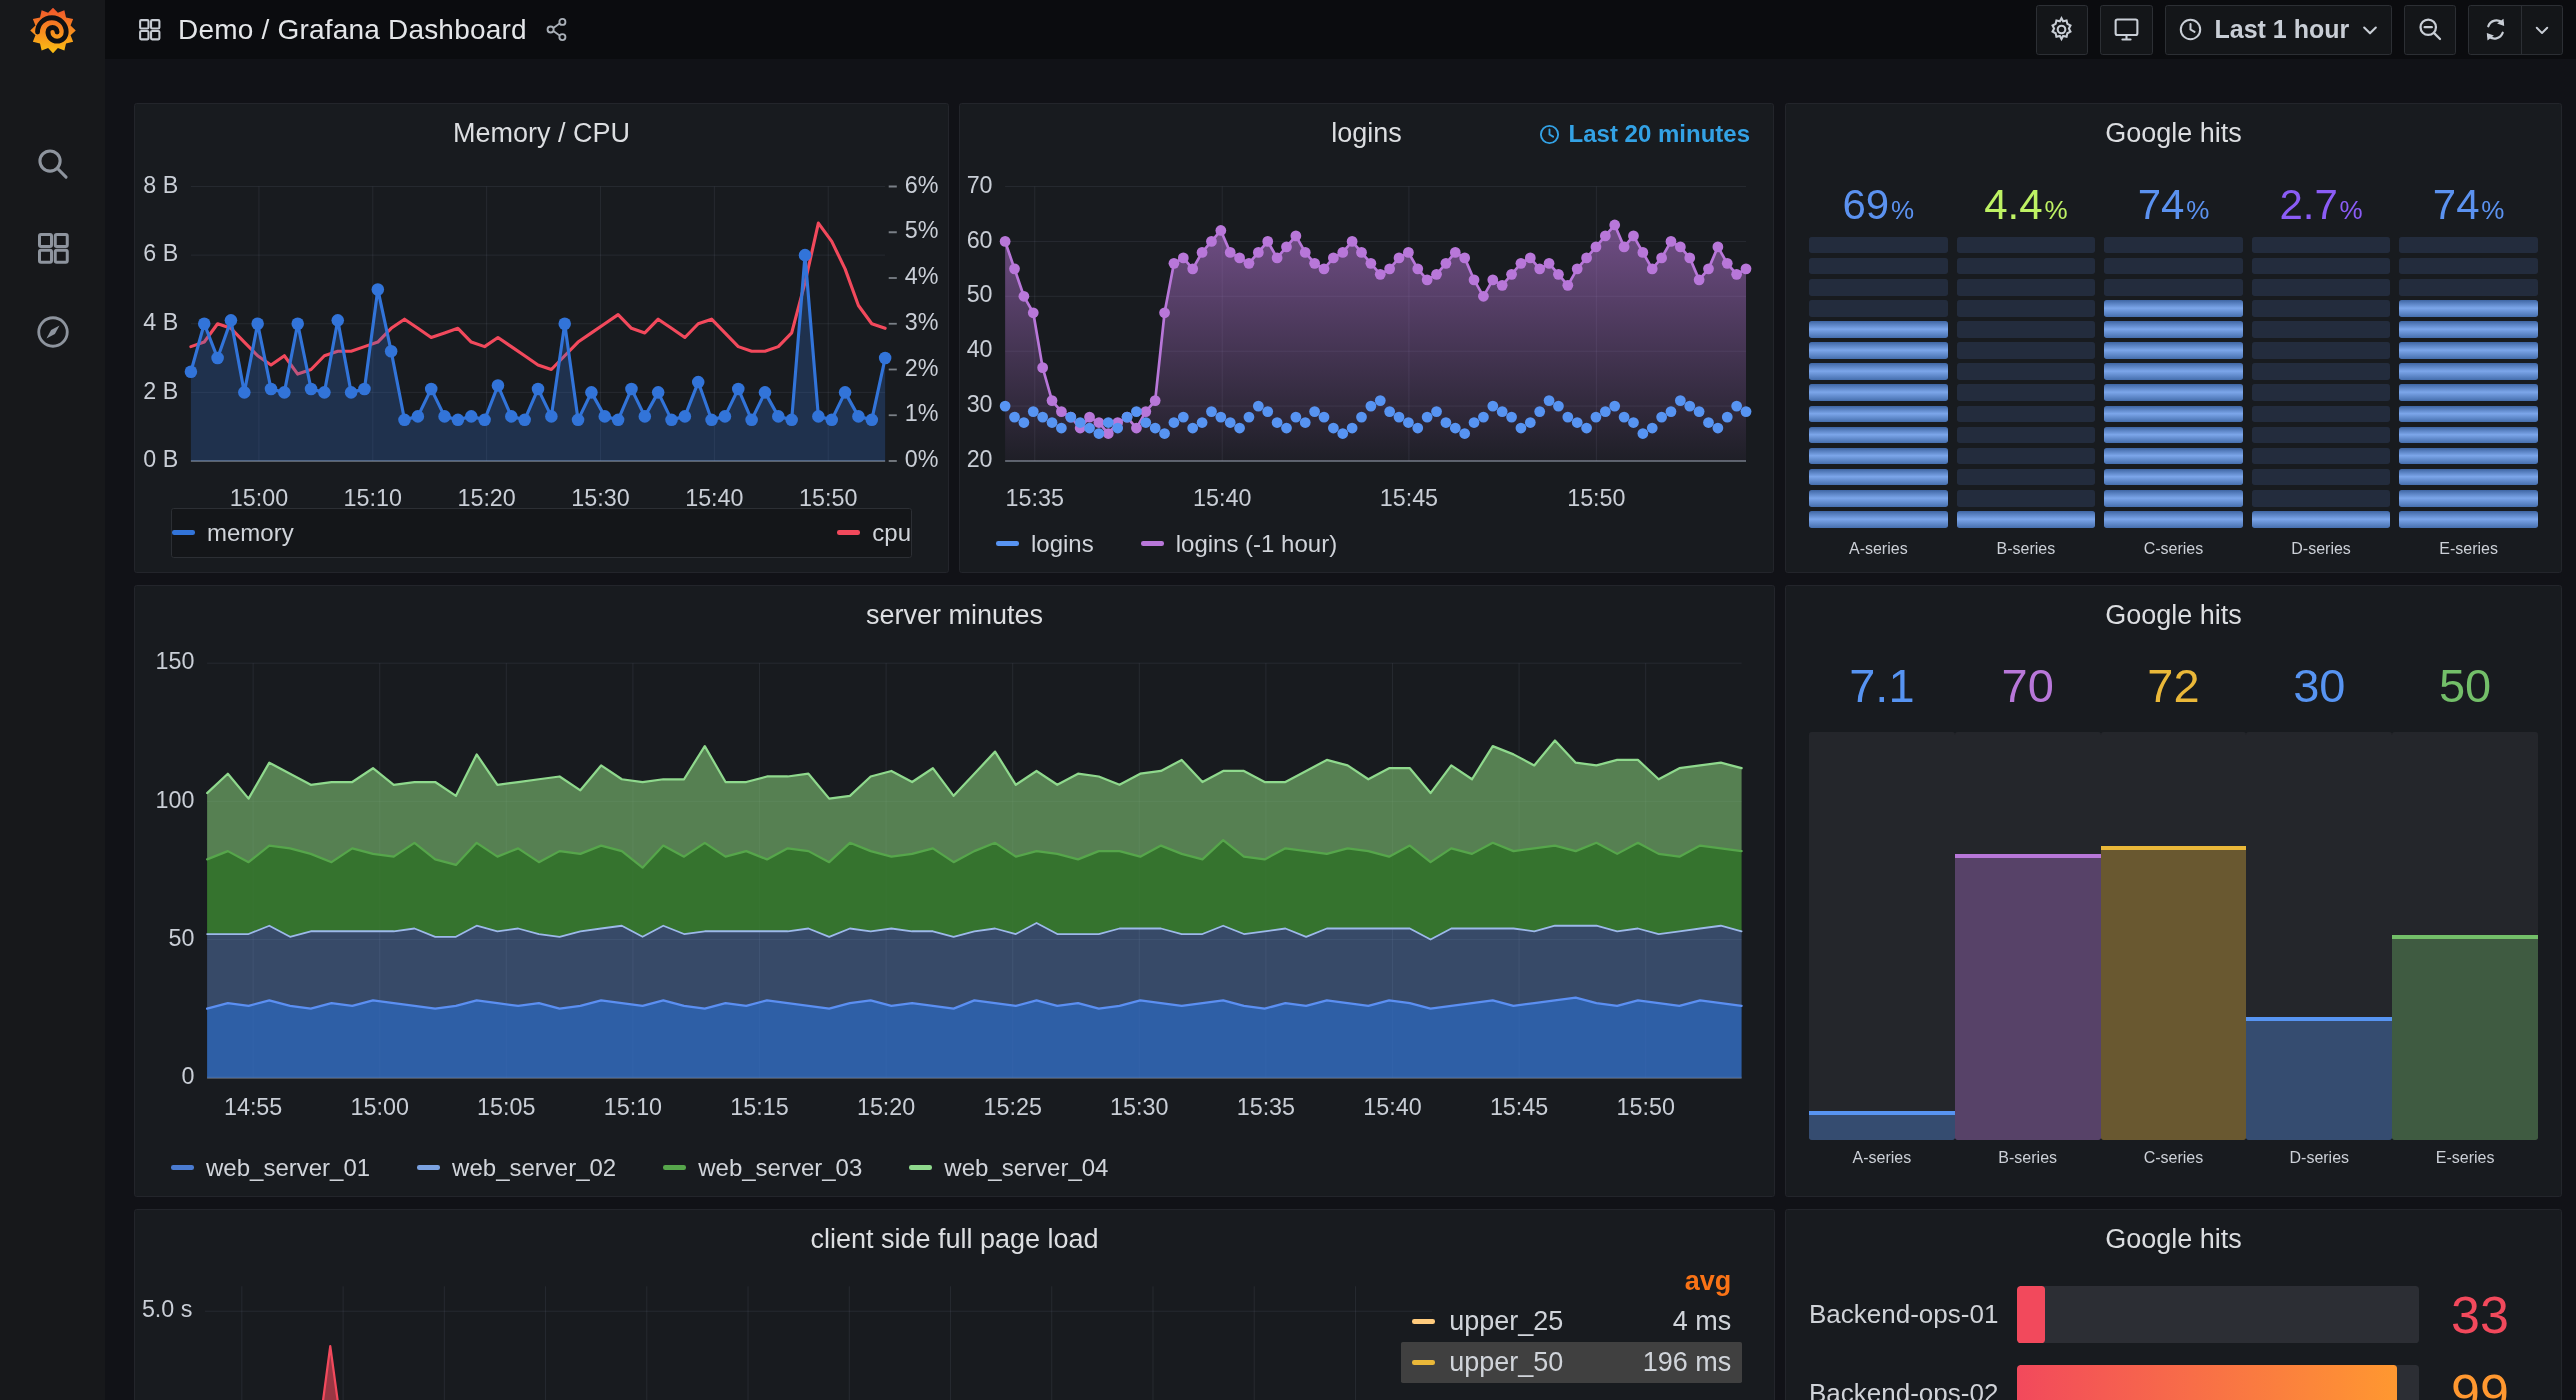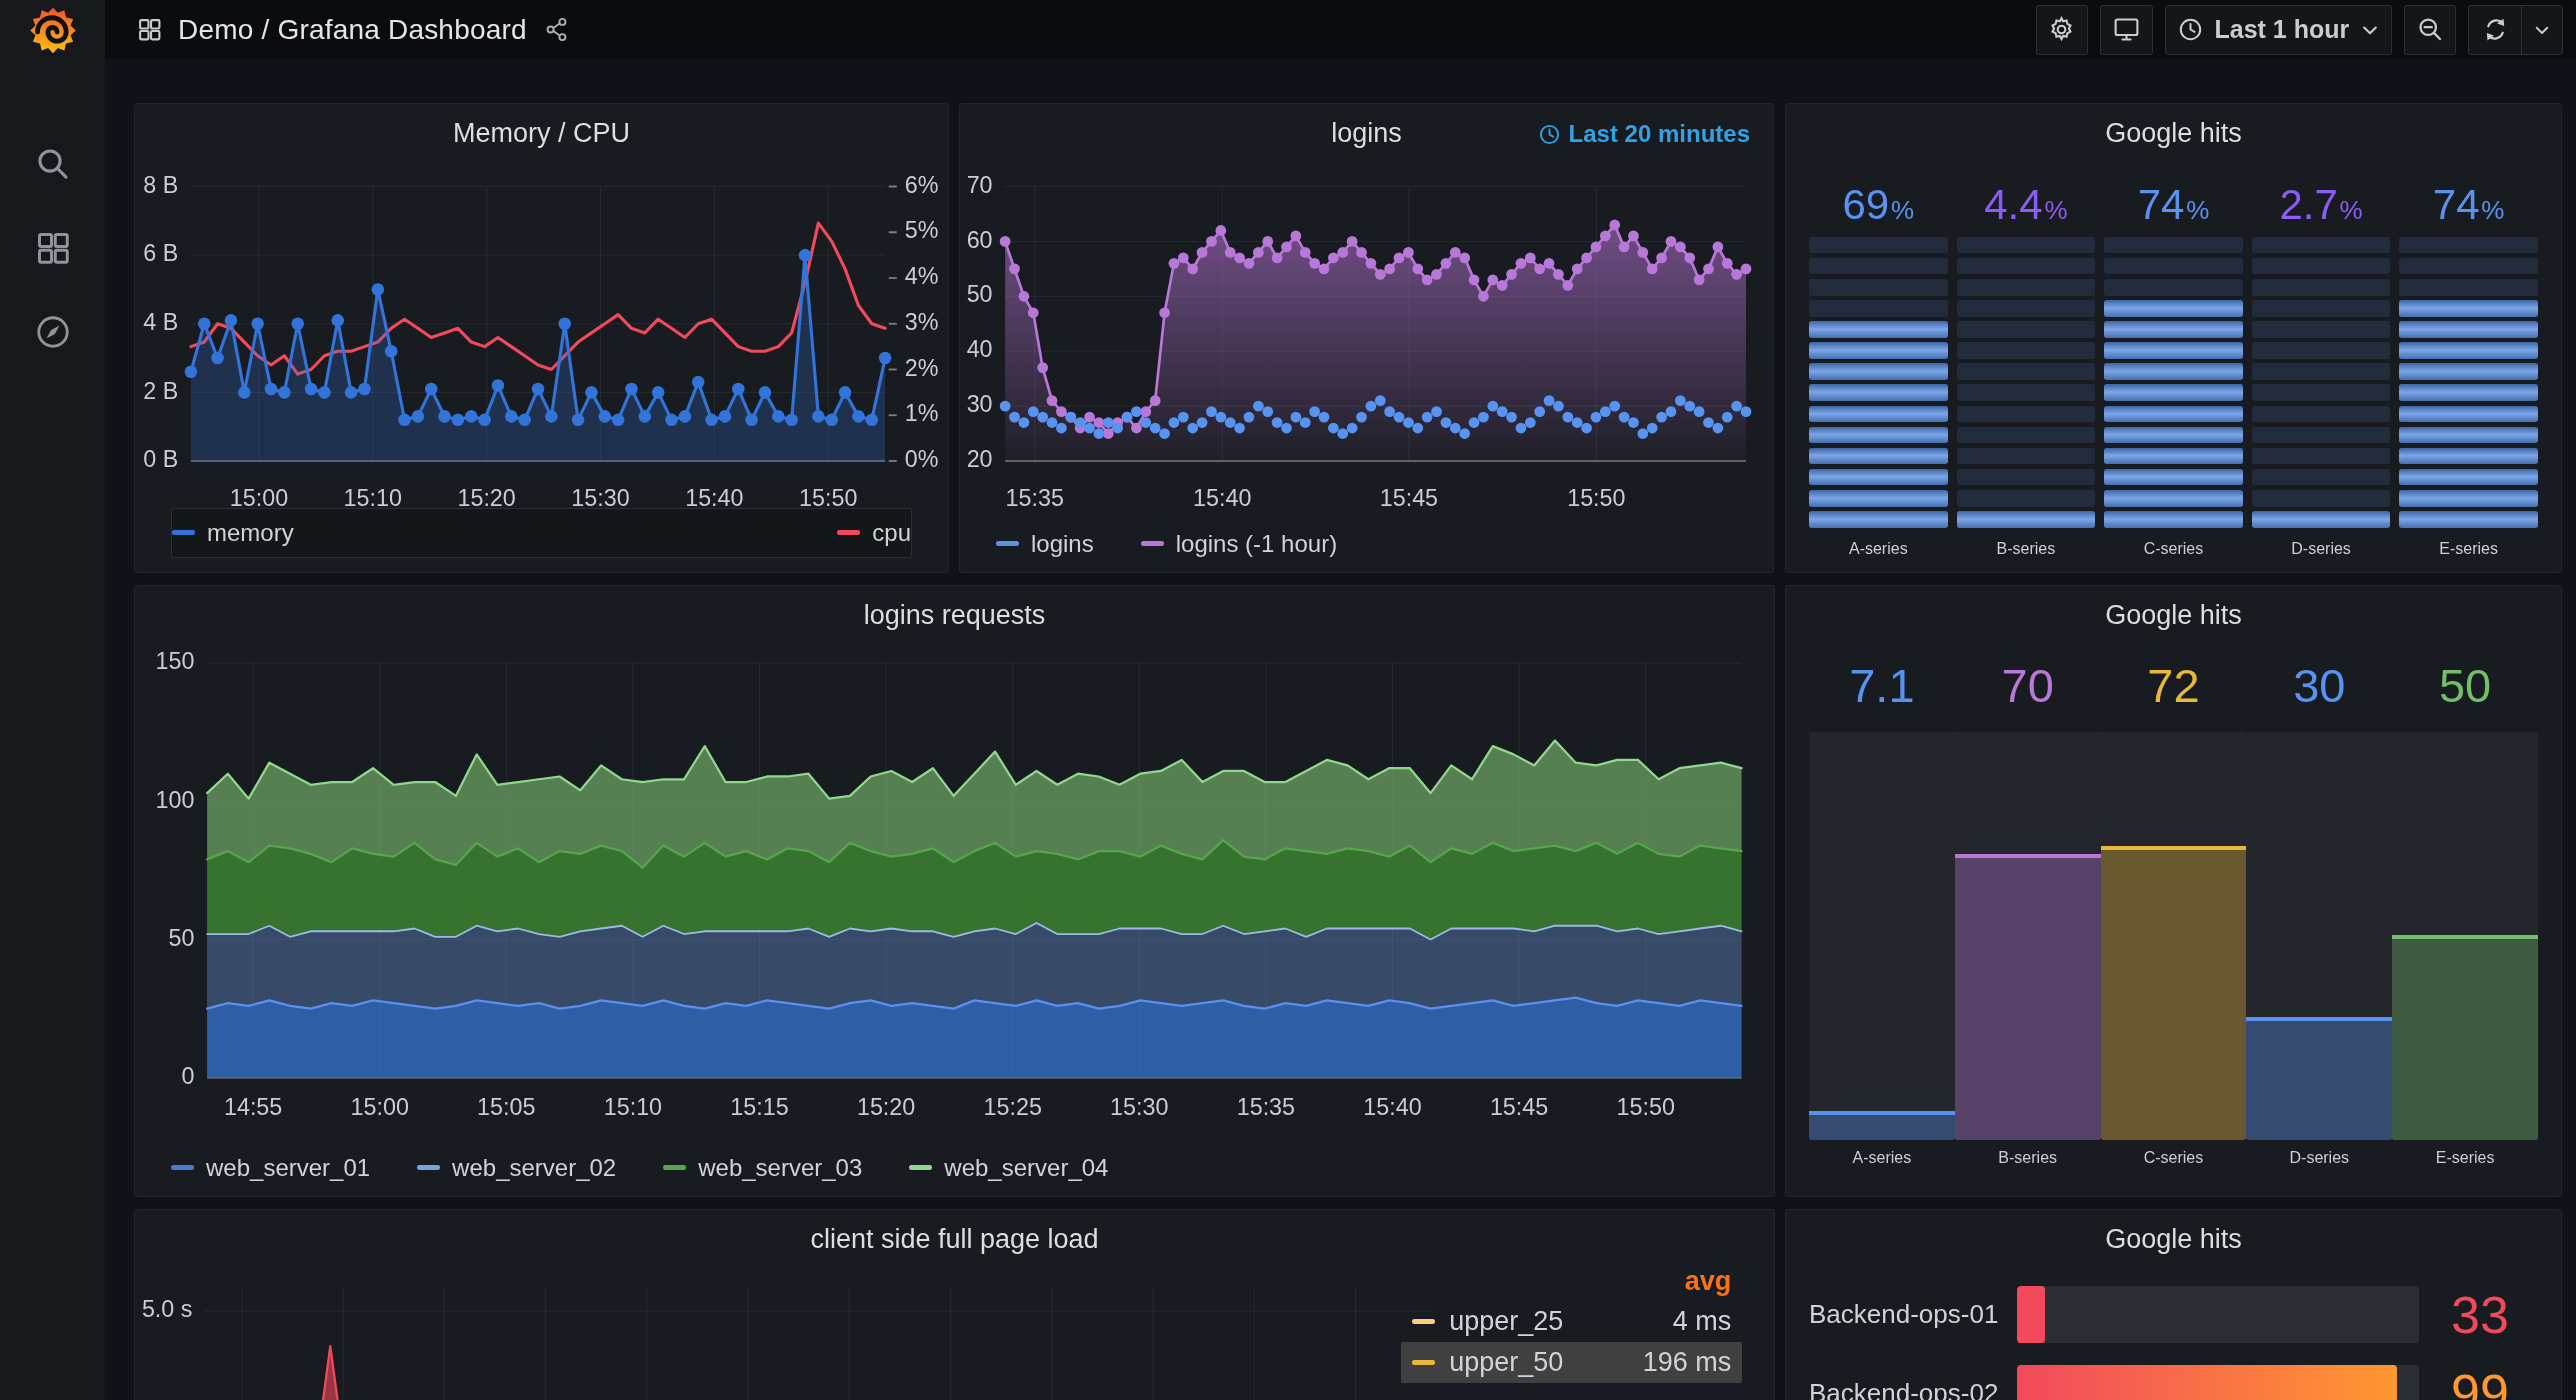"4.4" div.lcd-val { color: #8b5cf6 -> #bef264 }
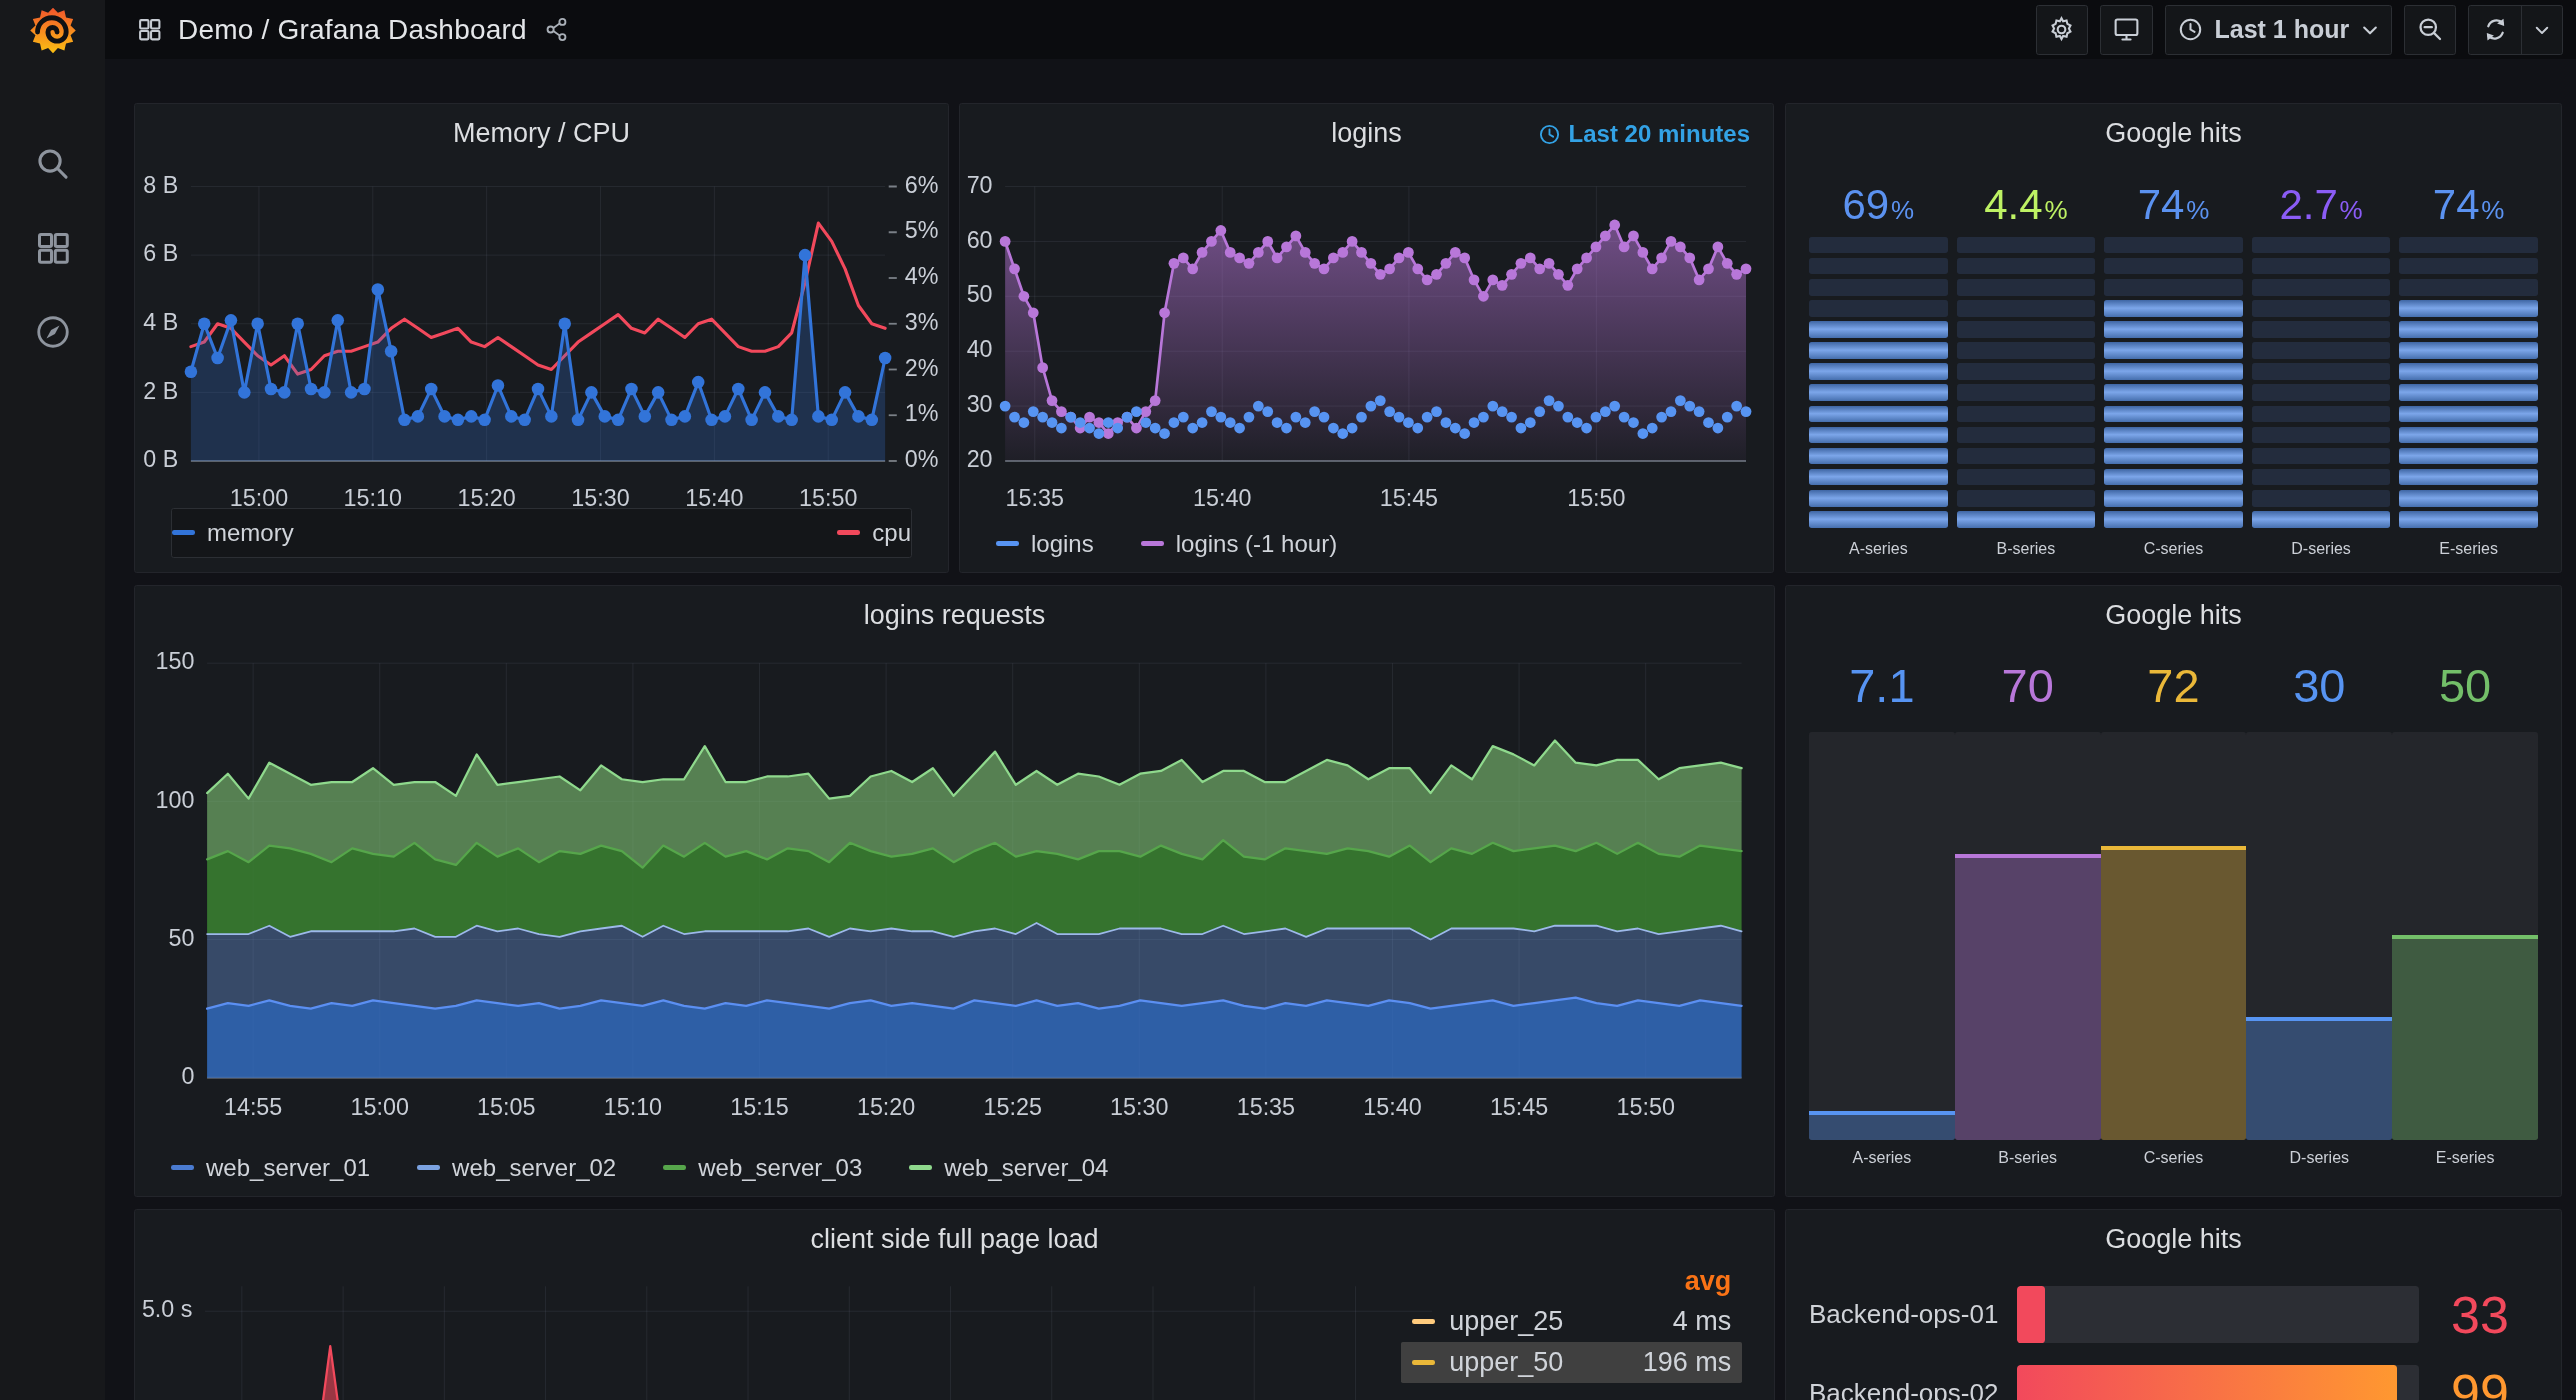"logins requests" h2.ptitle { text: logins requests -> server minutes }
